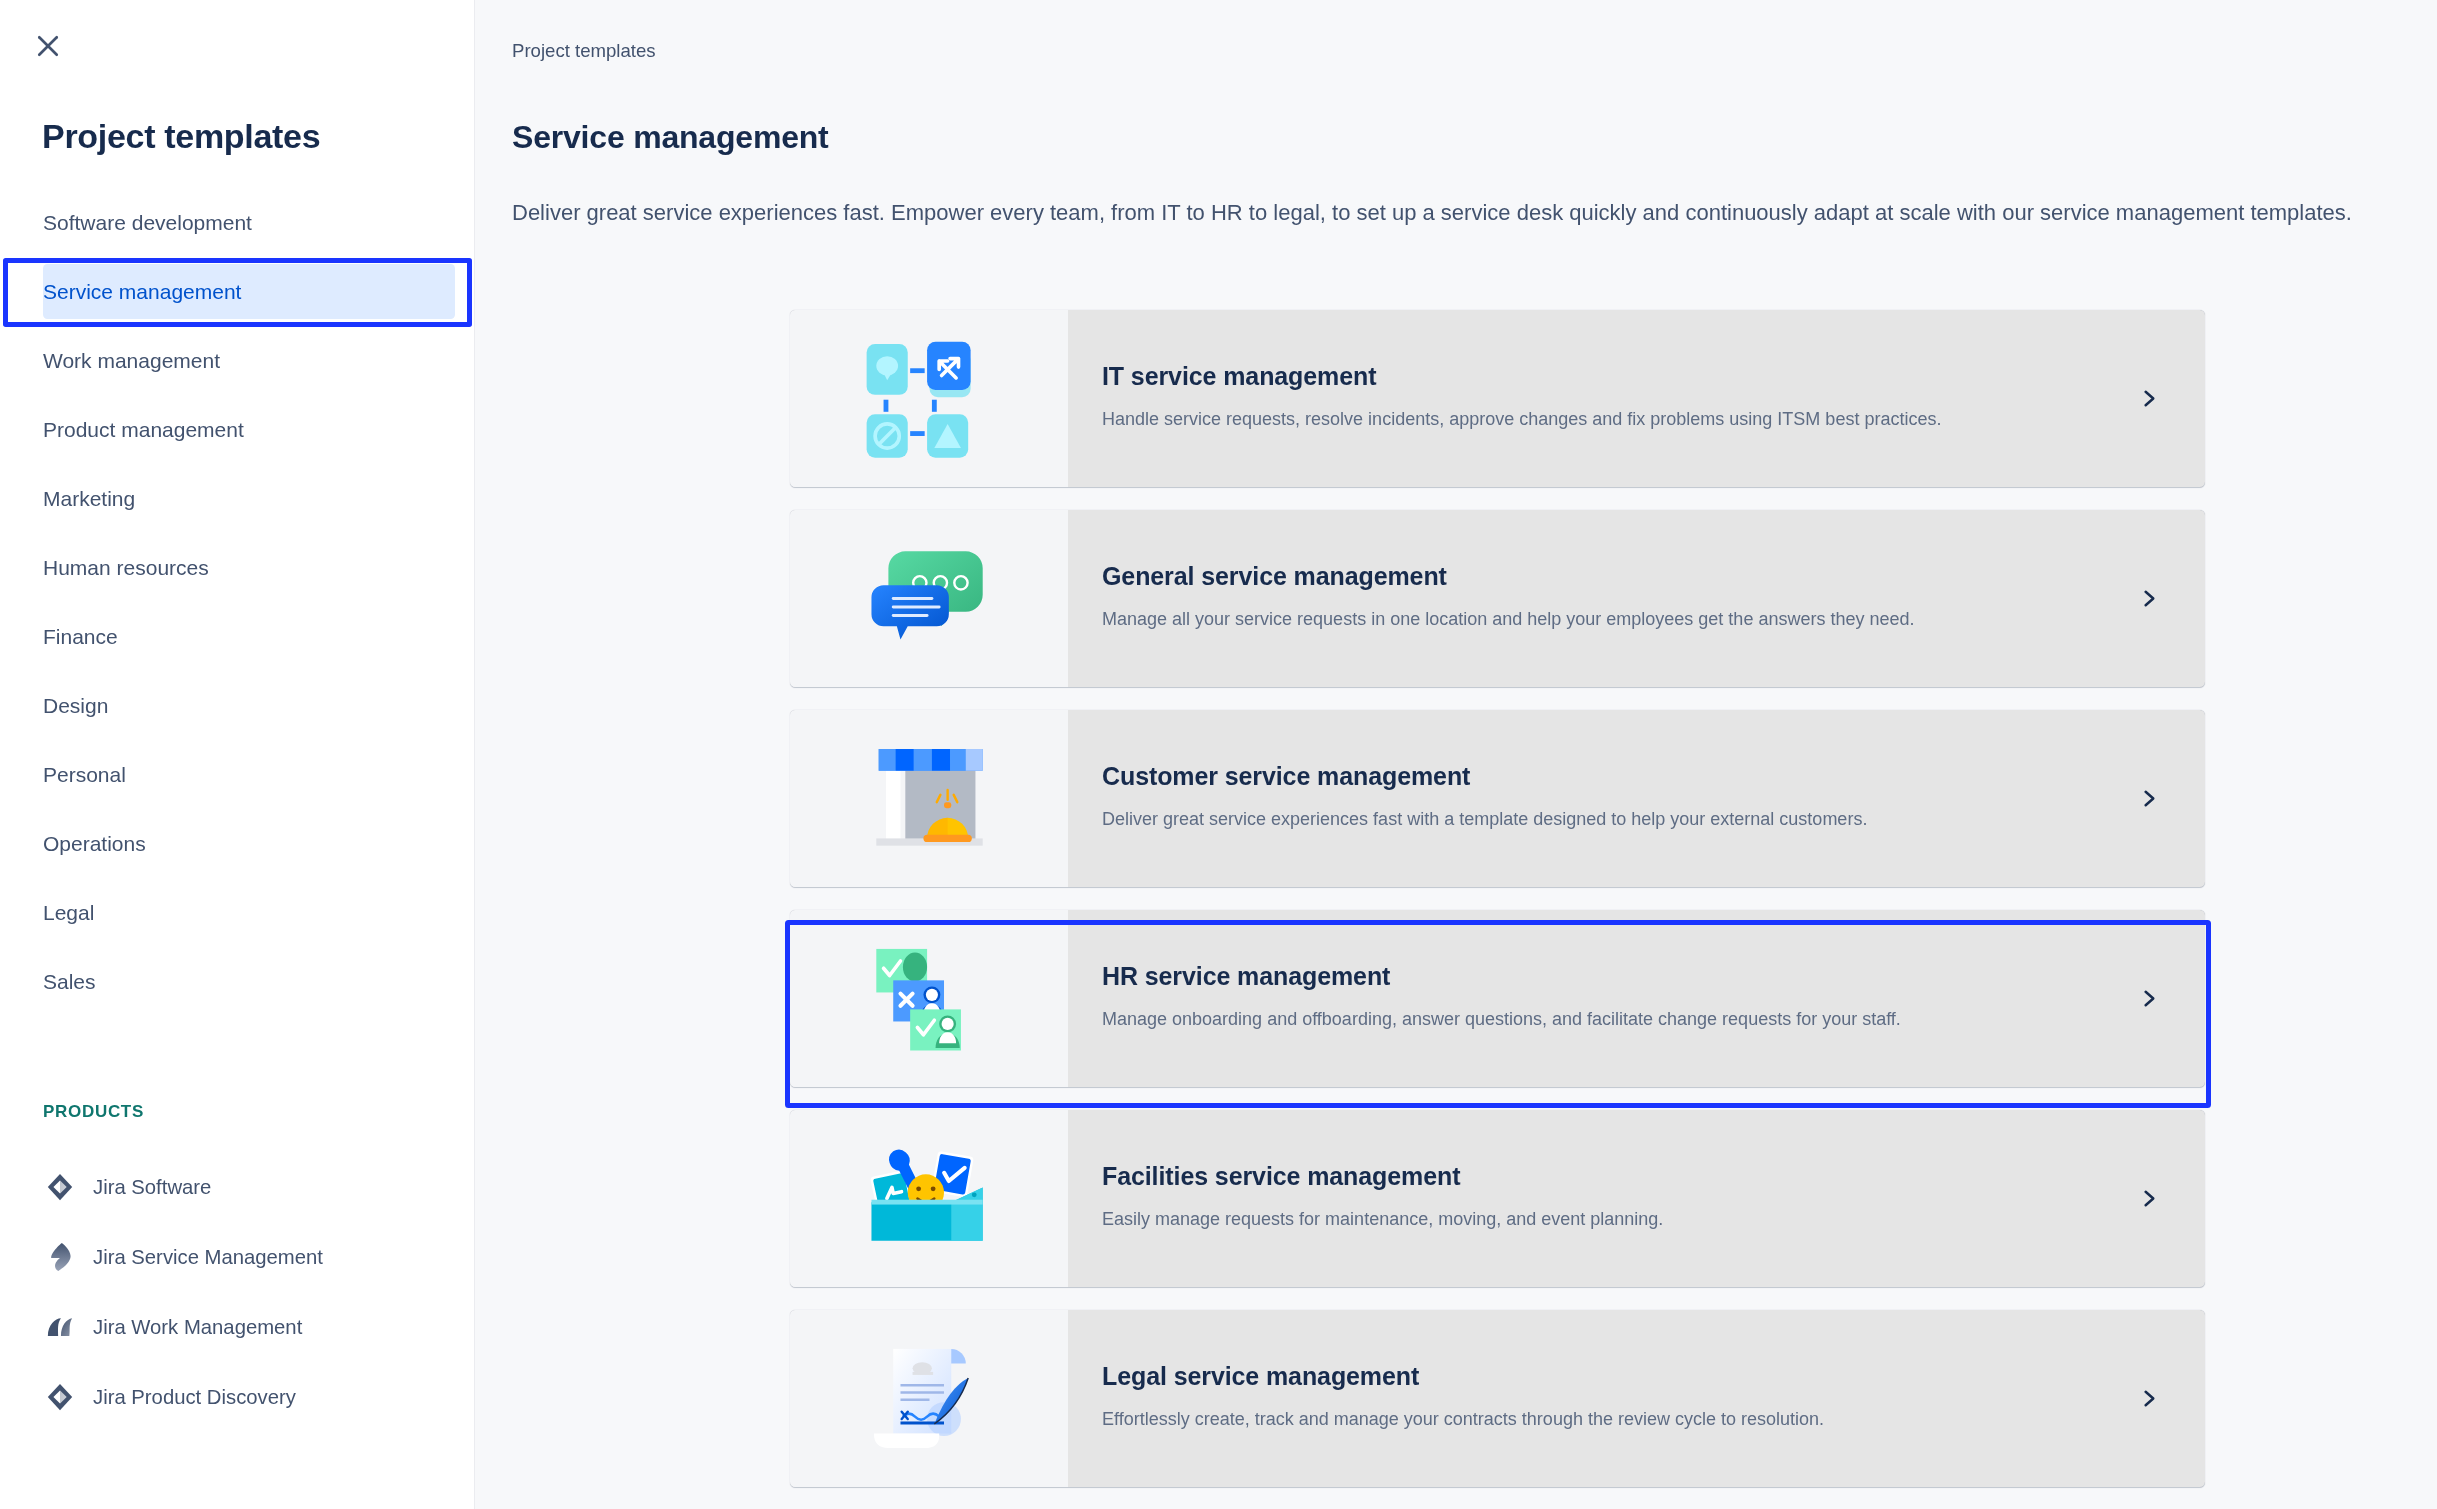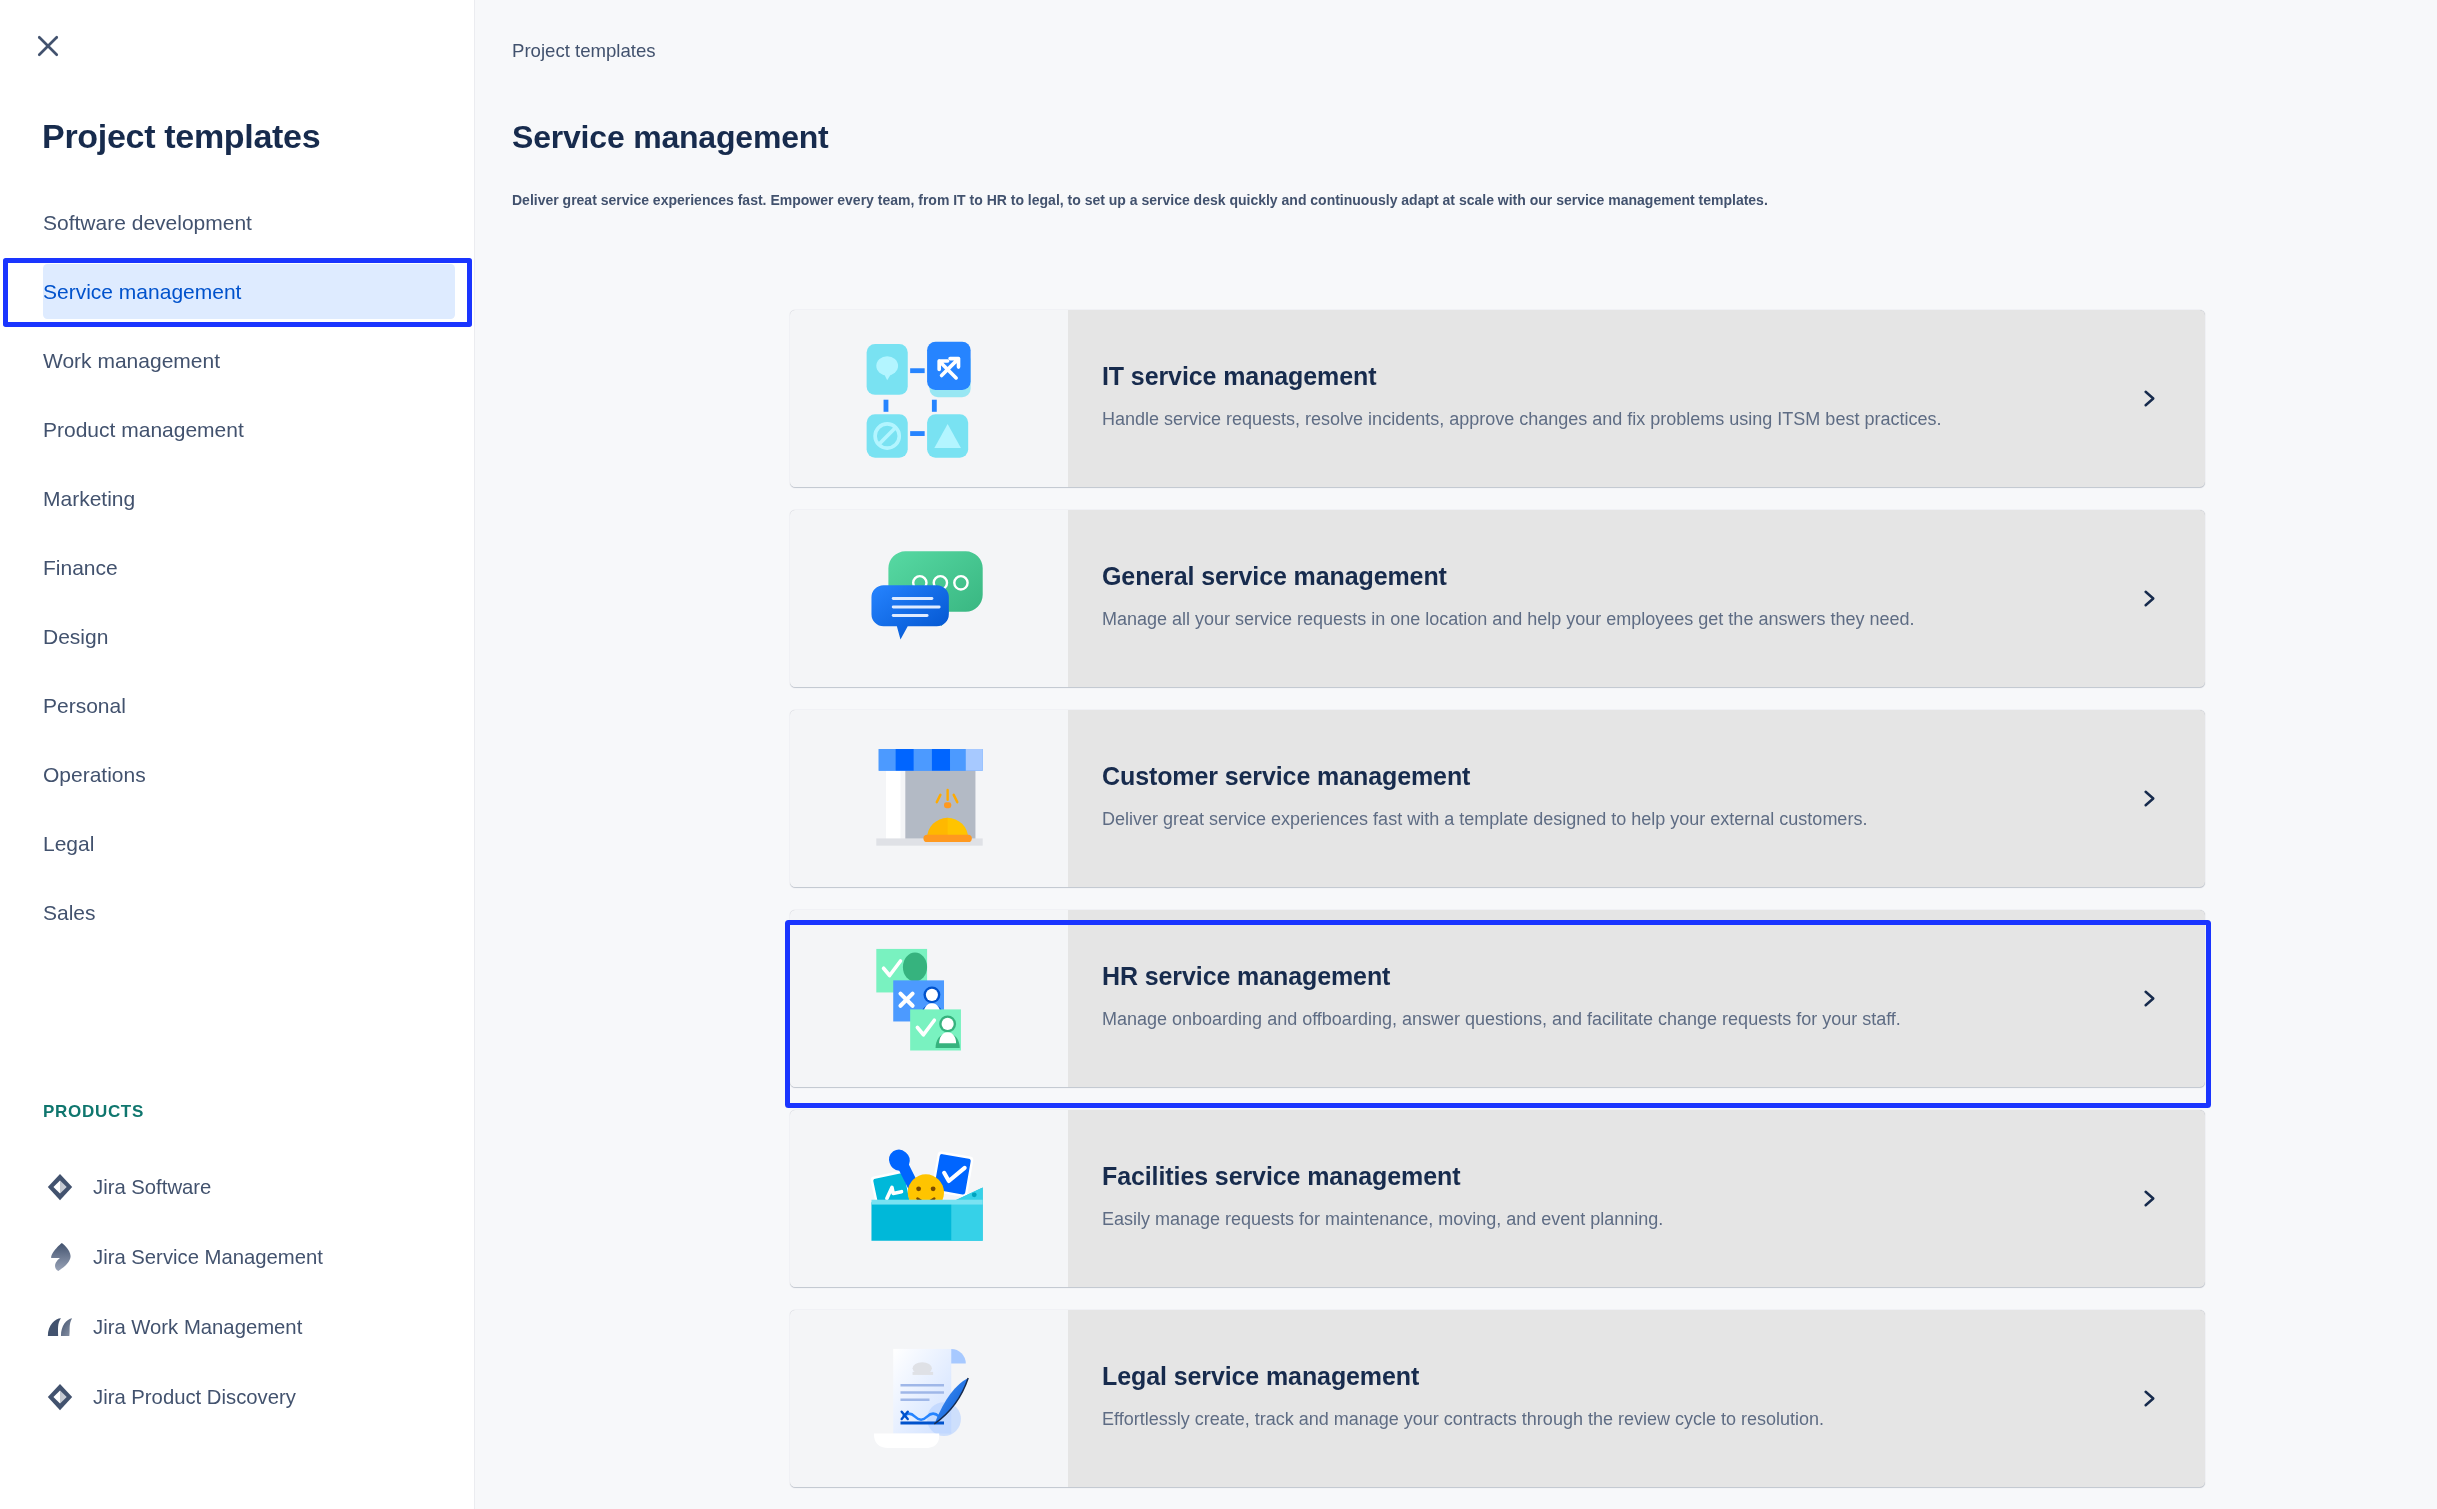"Deliver great service experiences fast." .main-desc { font-size: 14px -> 22px; font-weight: bold -> none; top: 184px -> 196px }
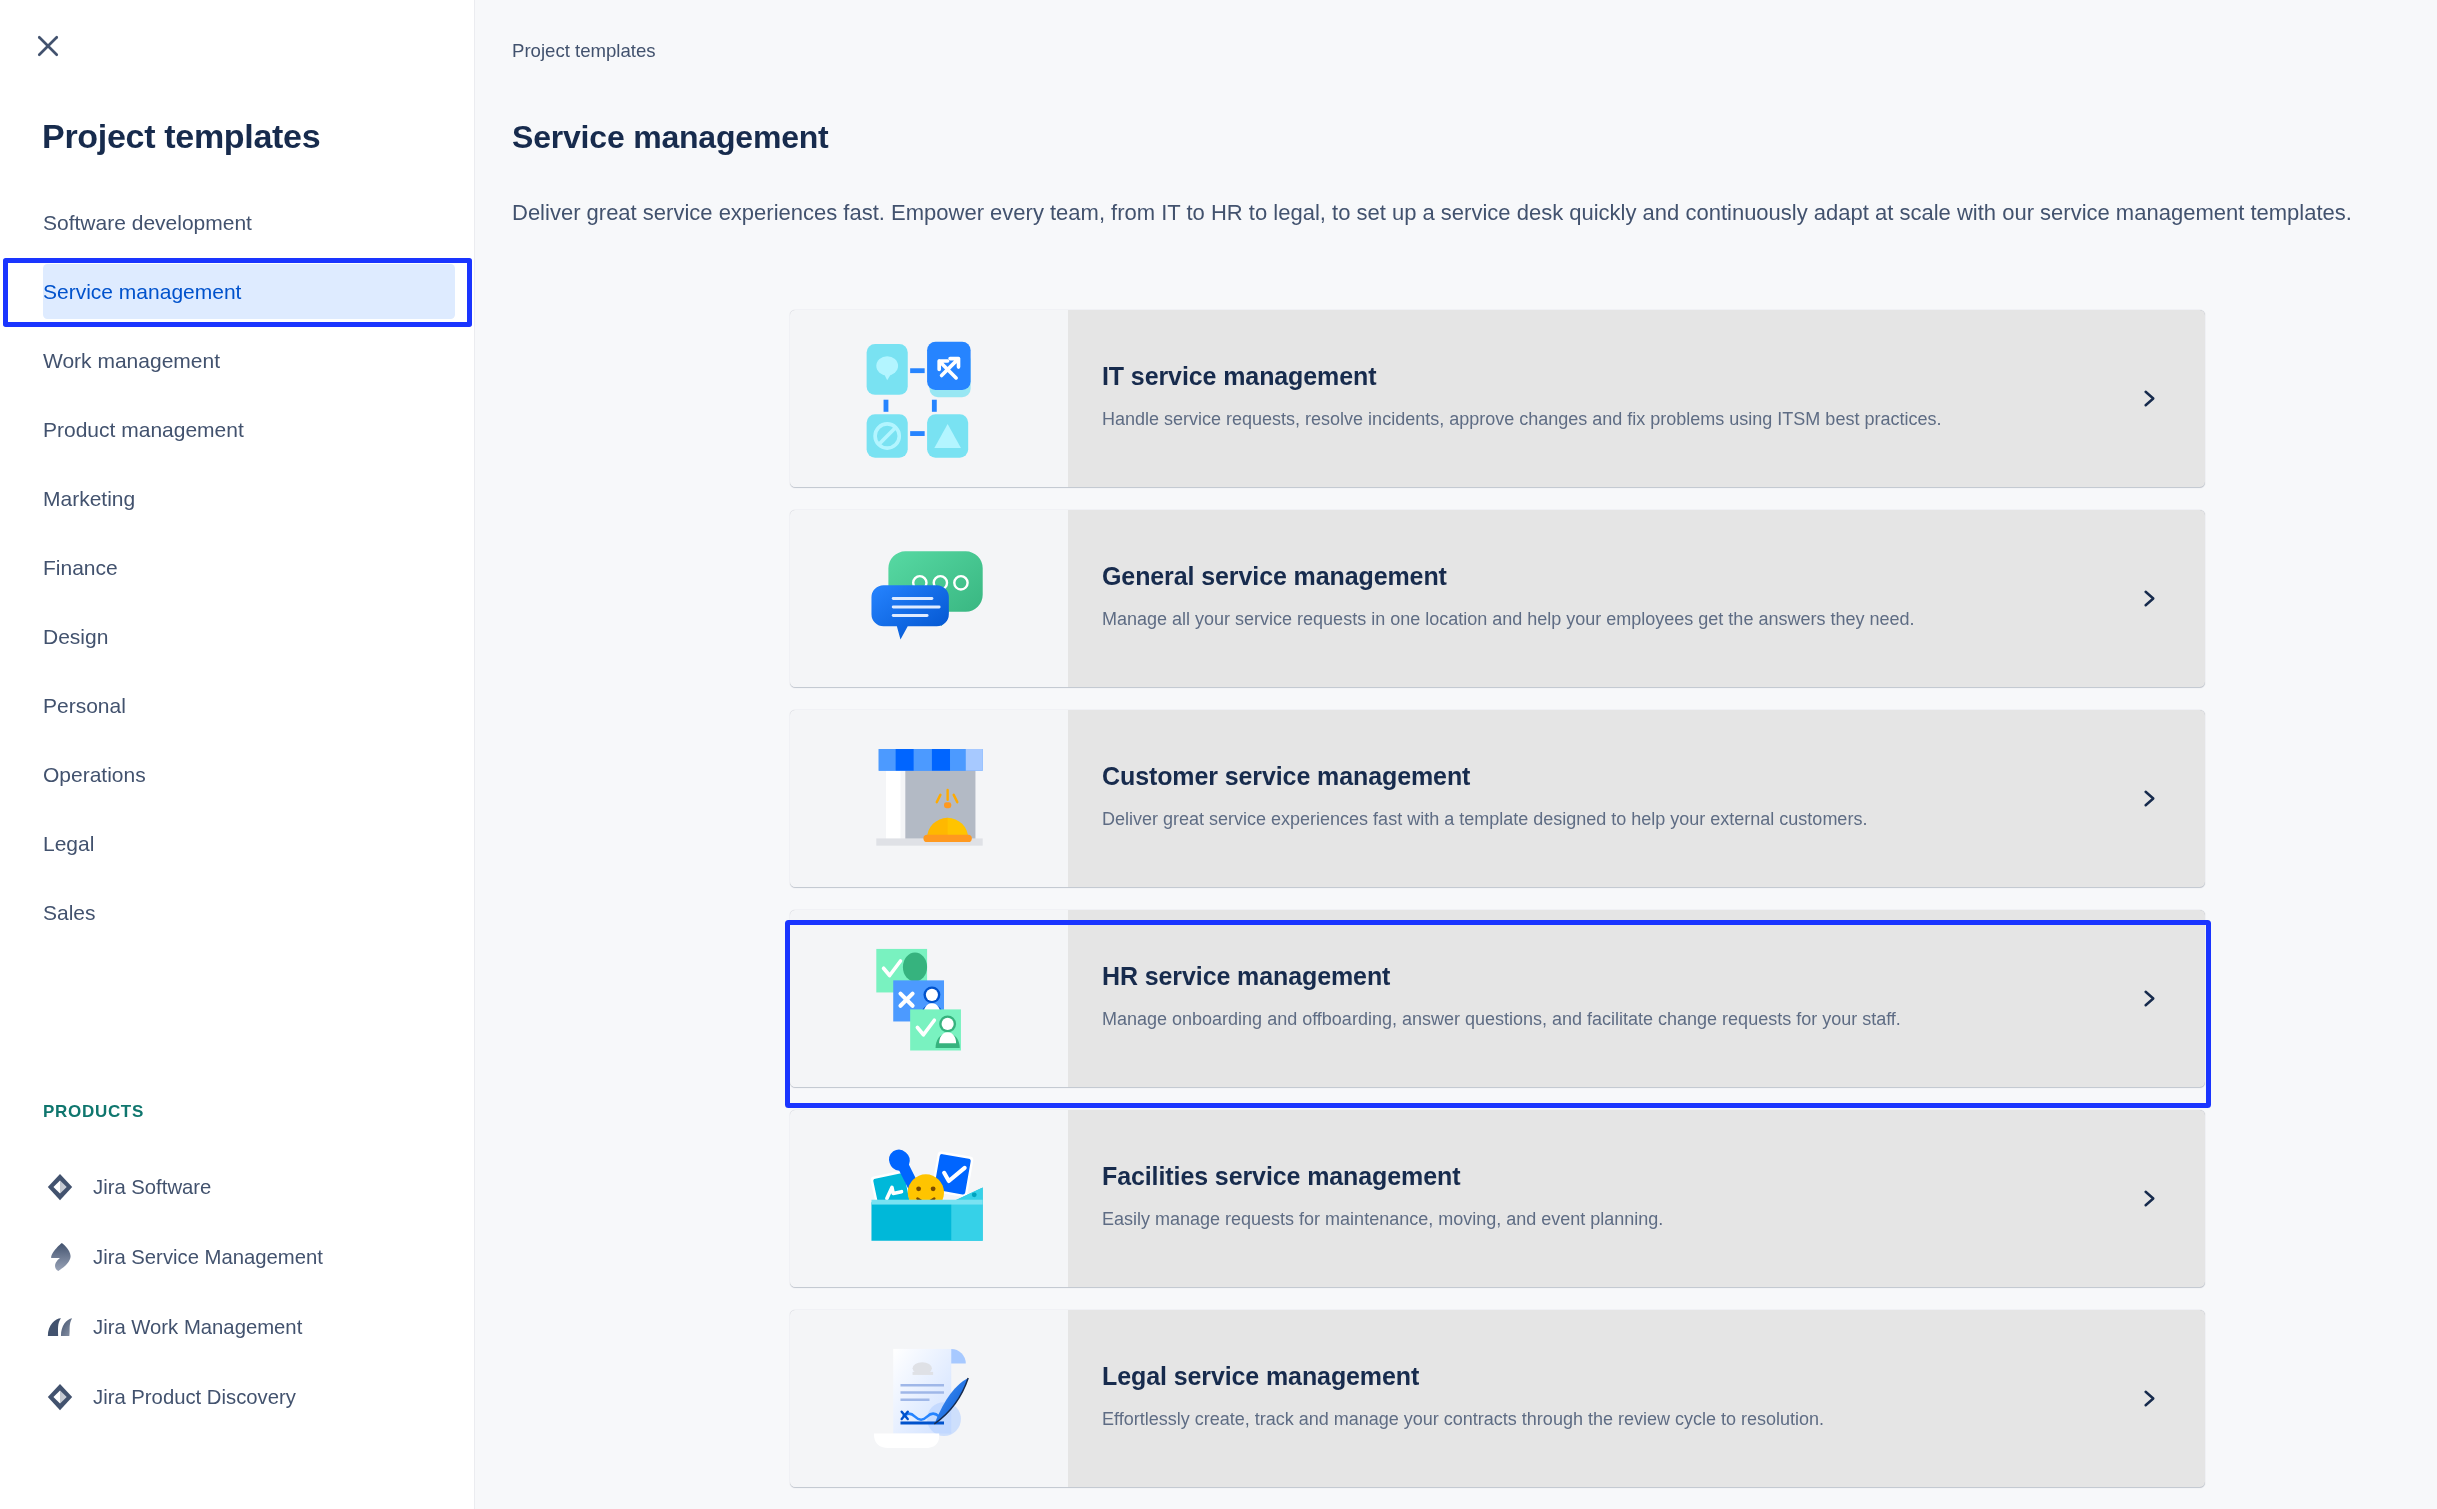"Human resources" div.nav-item { html: none -> <div> <div> <span>Human resources</span> </div> </div> }
